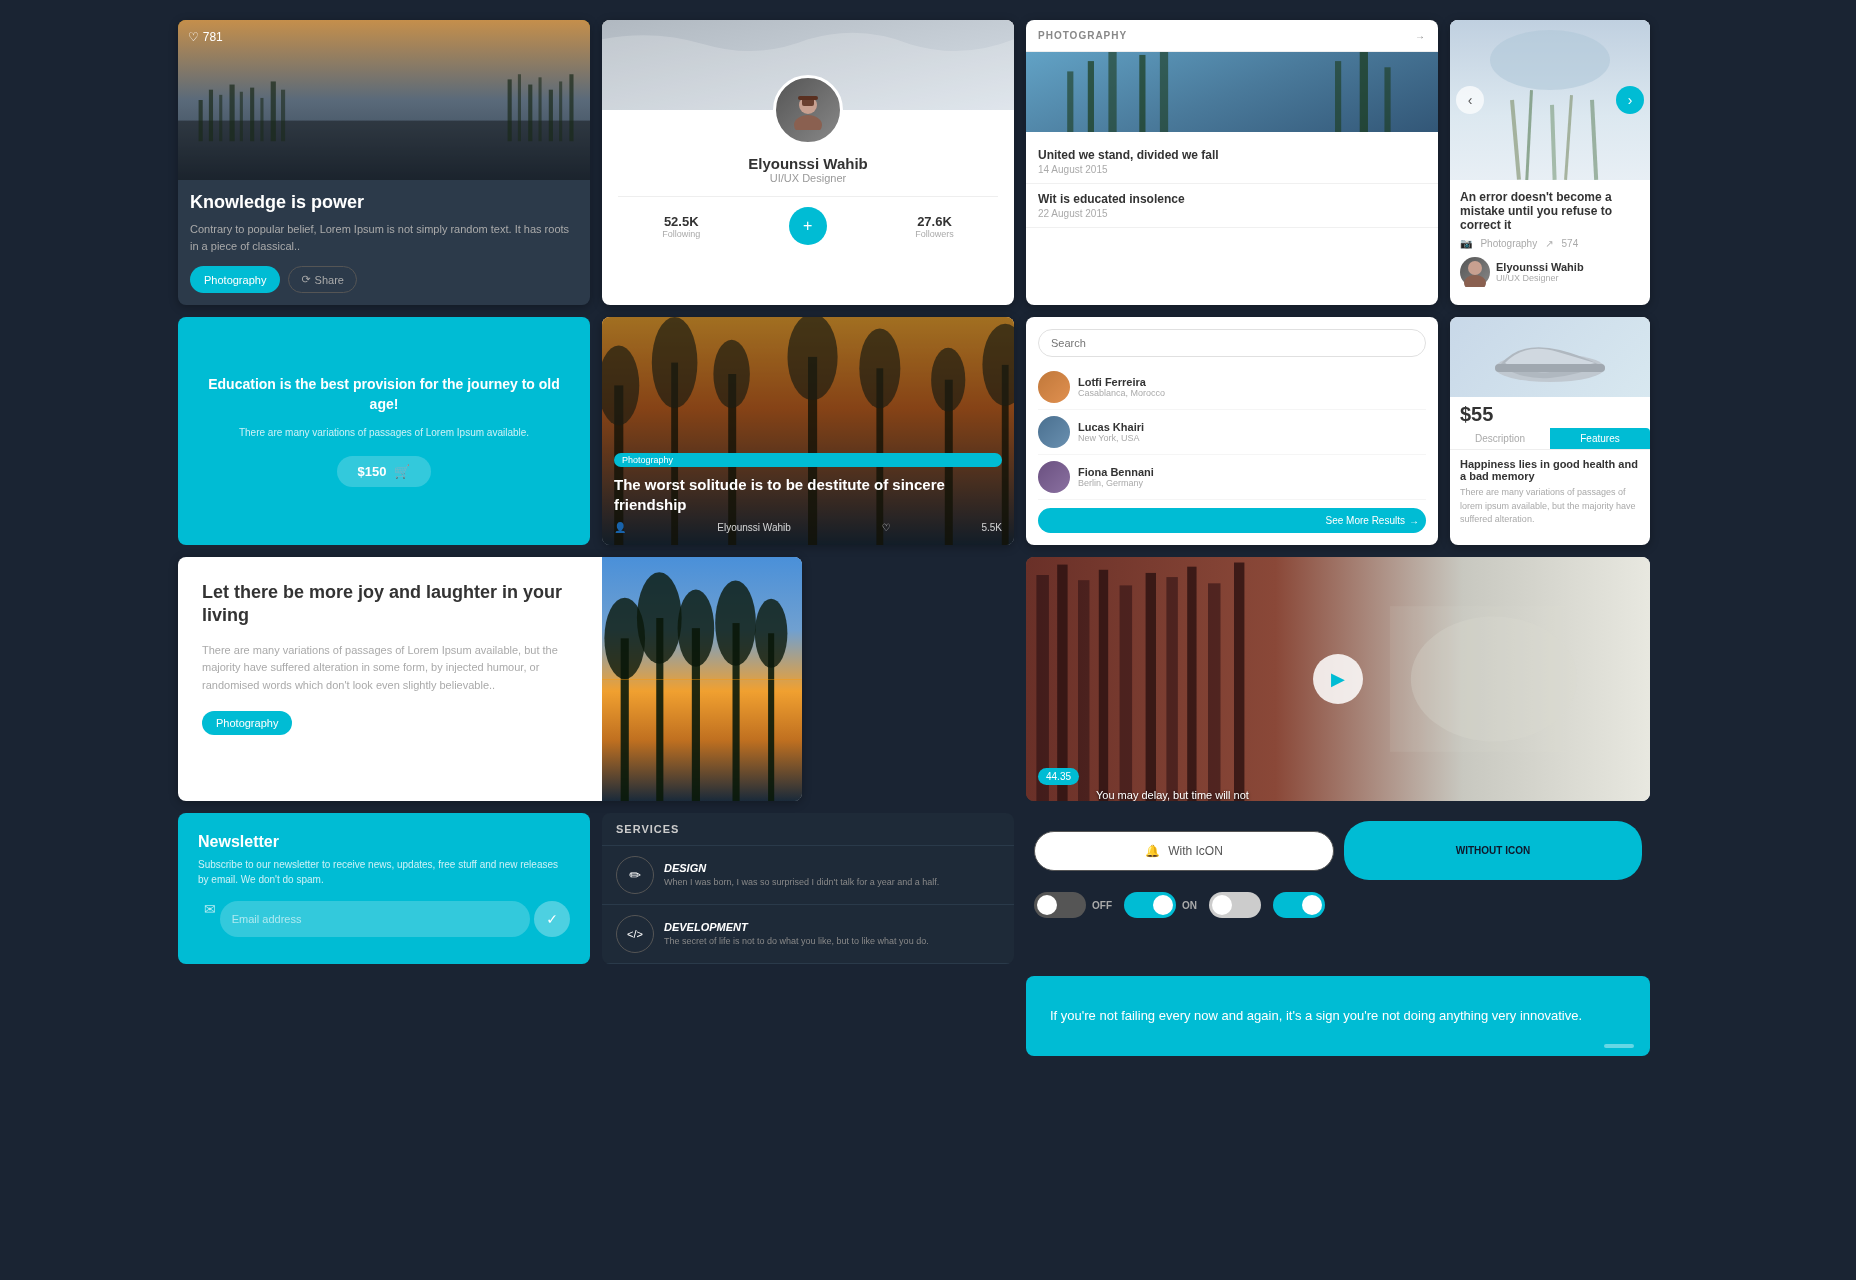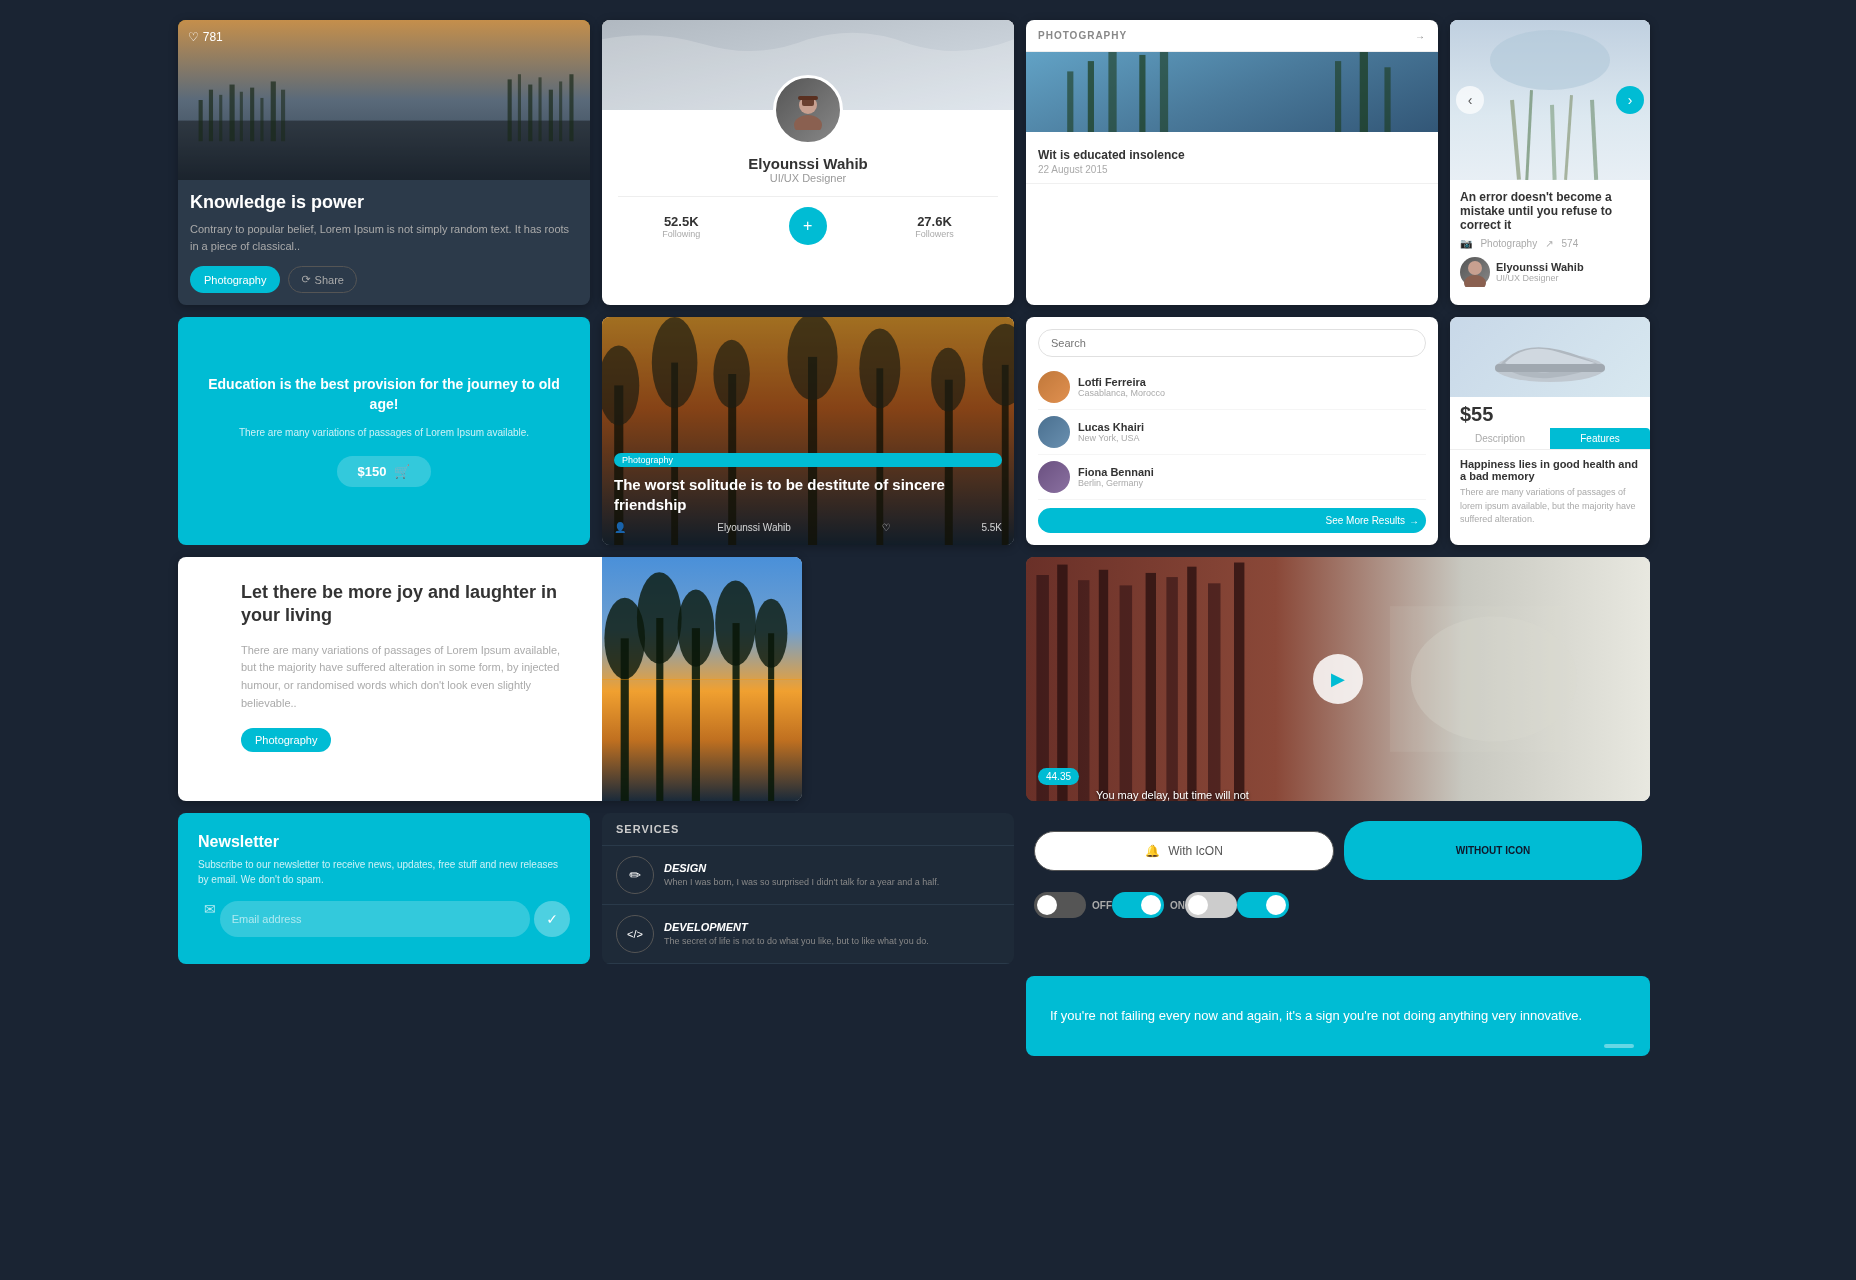"United we stand, divided we" div.entry { html: none -> <div> <h4>United we stand, divided we fall</h4> <div>14 August 2015</div> </div> }
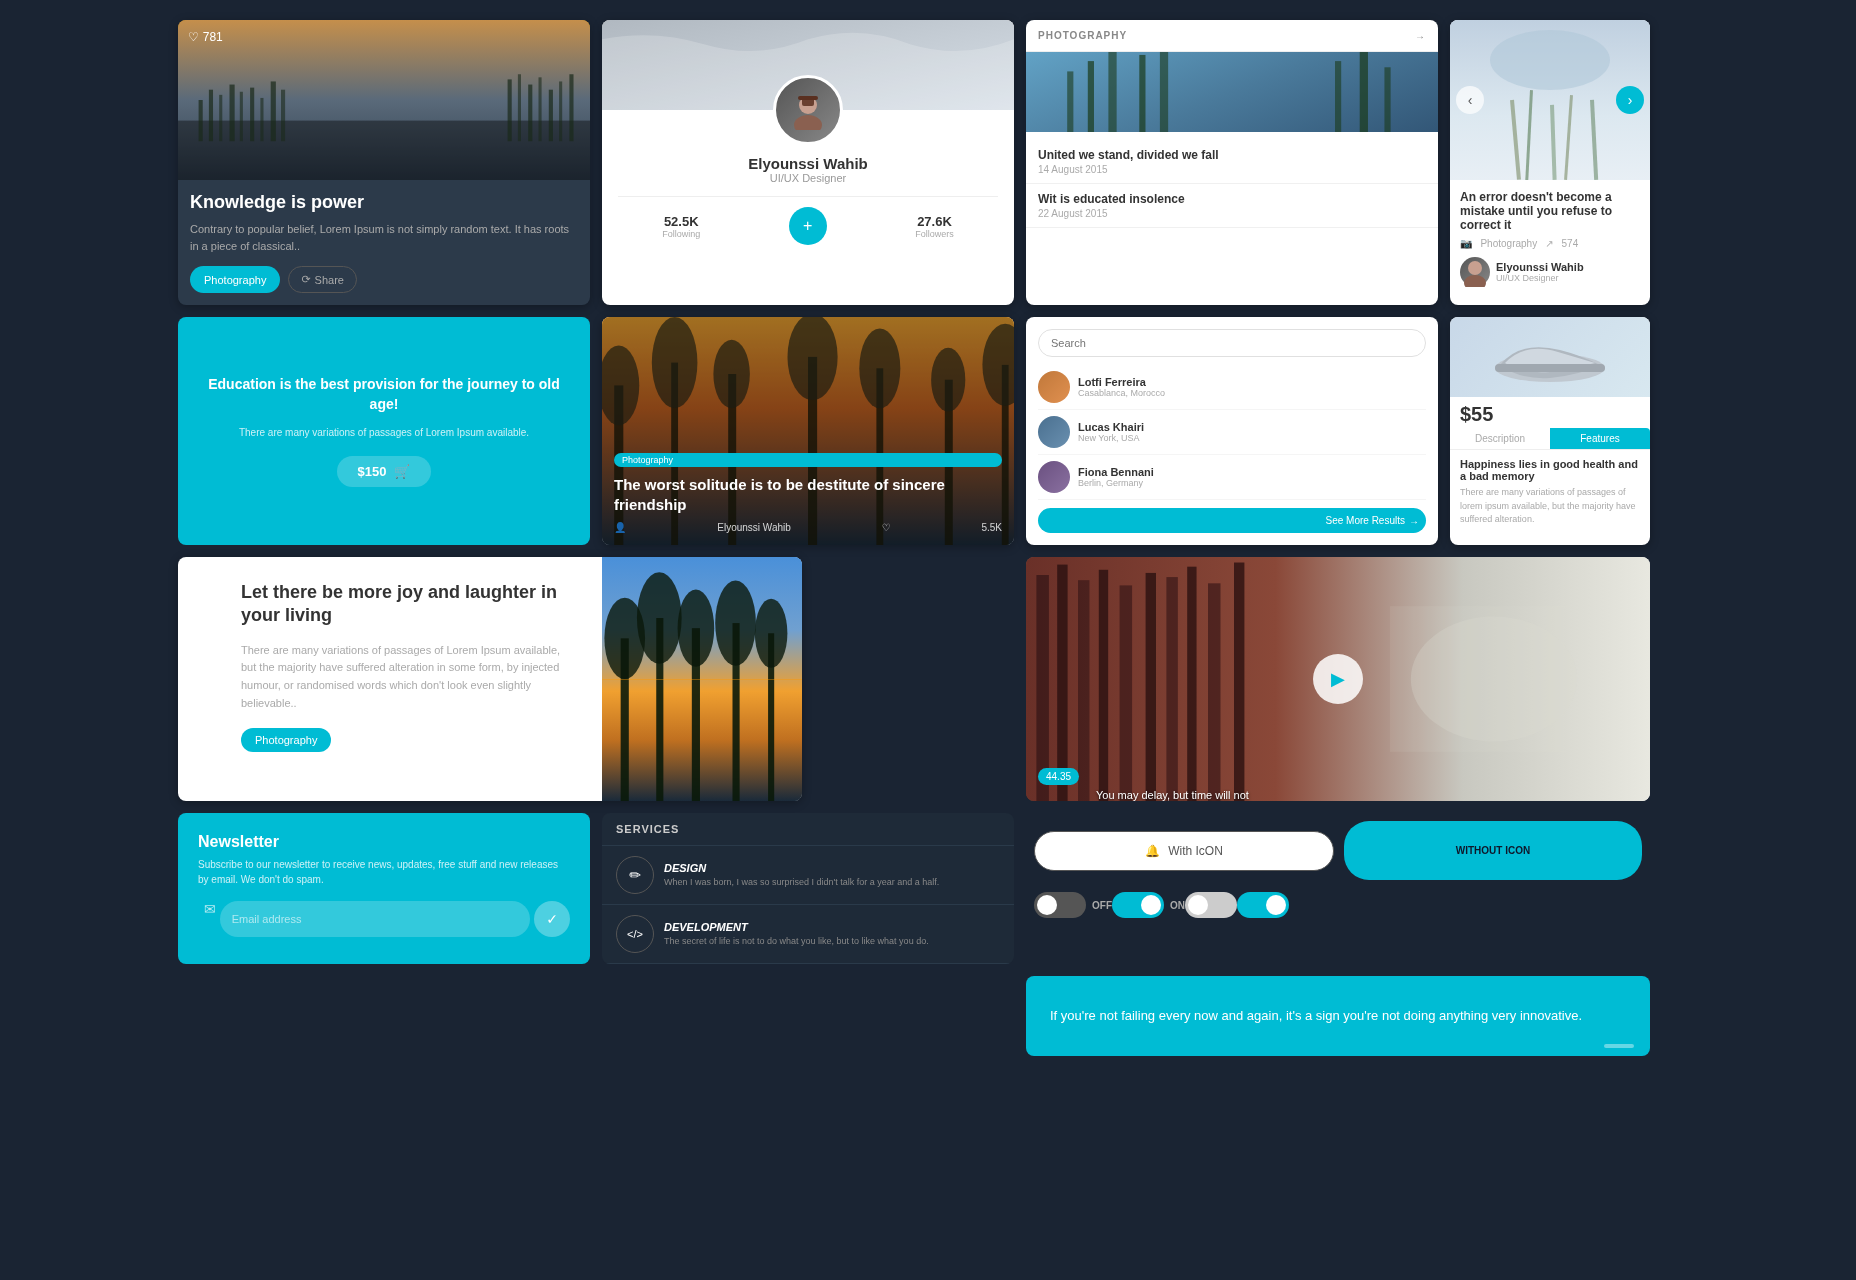"Let there be more joy" .card-joy .text-side { margin-left: 39px -> none }
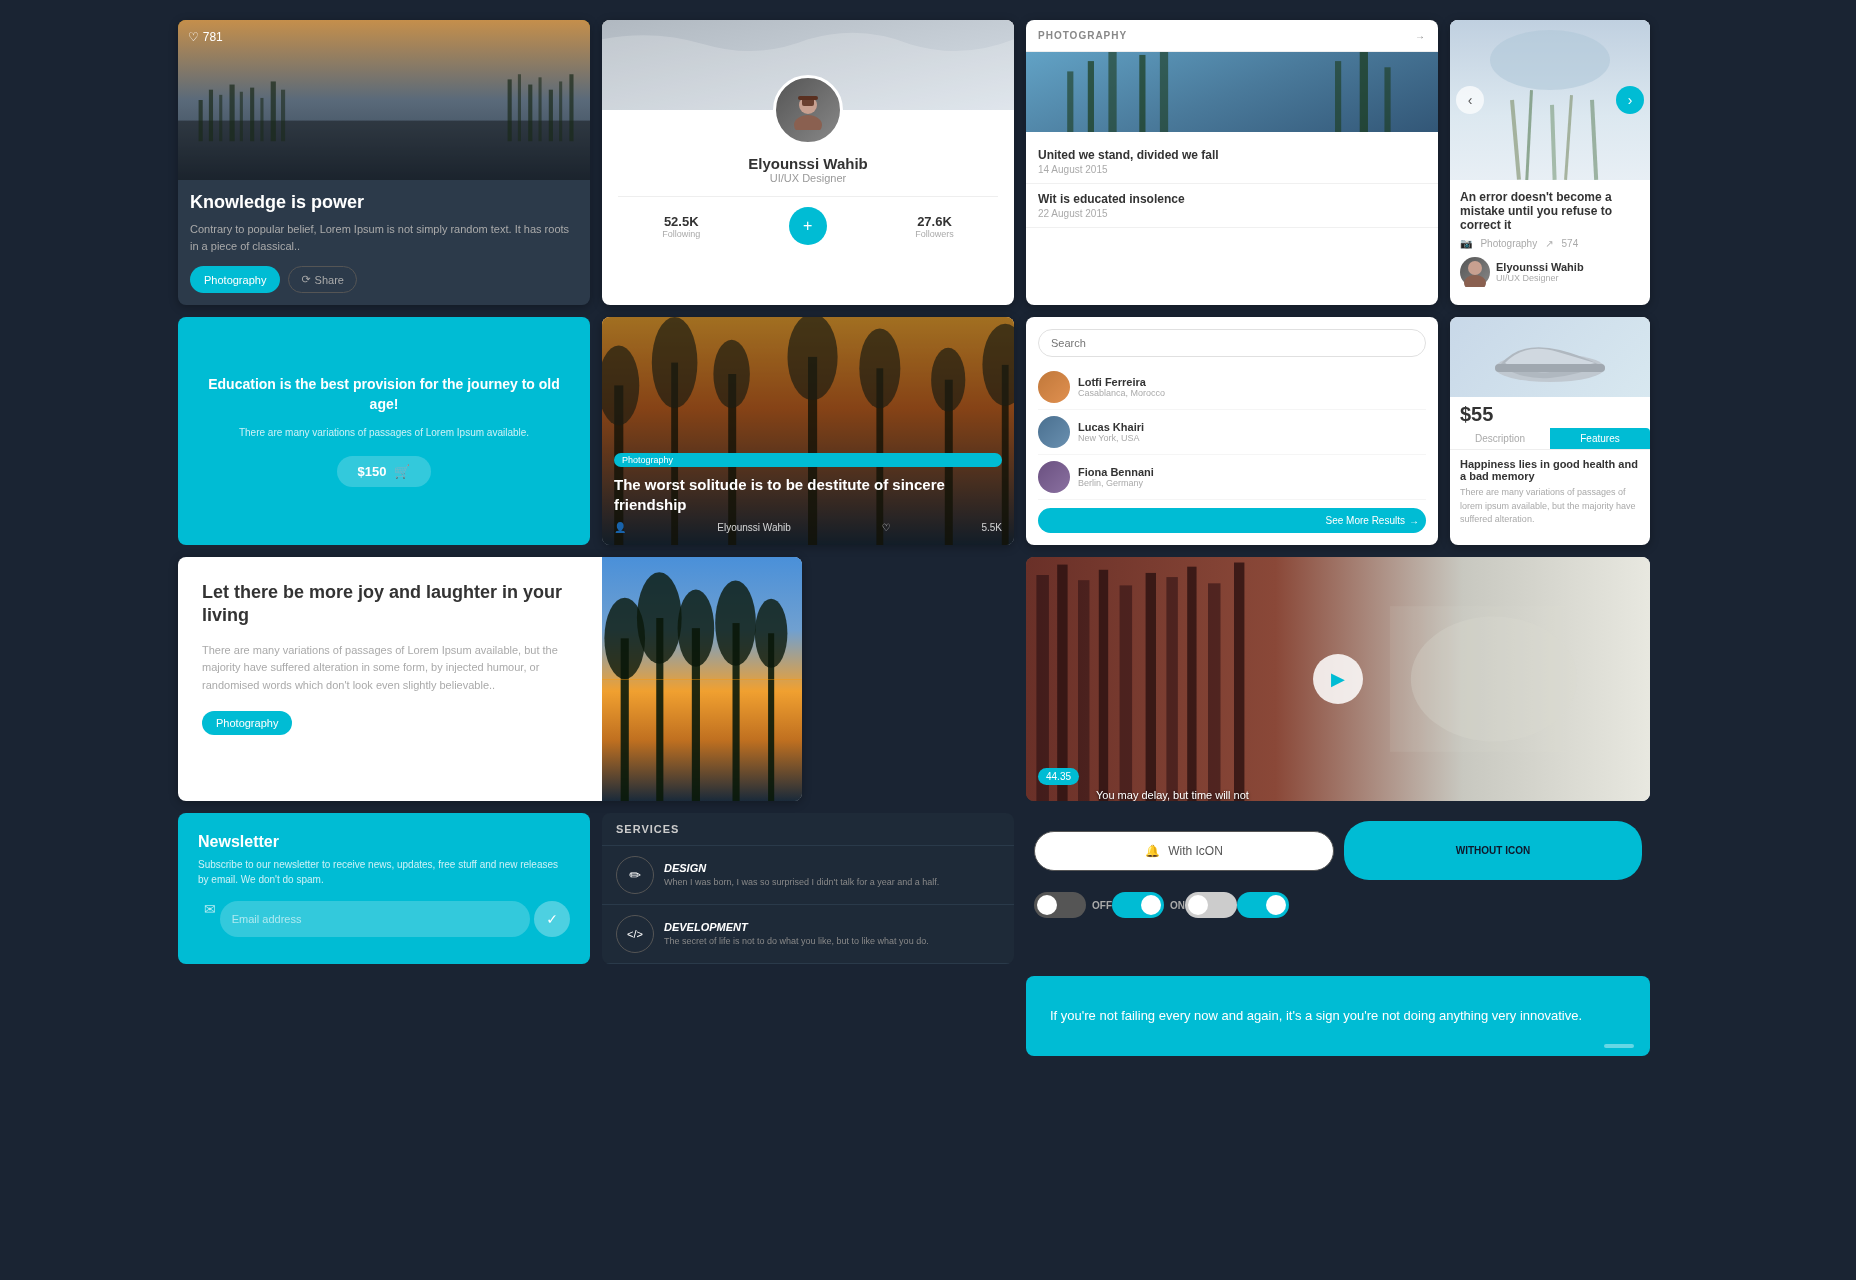"OFF" .toggle-row { gap: 0 -> 12px }
